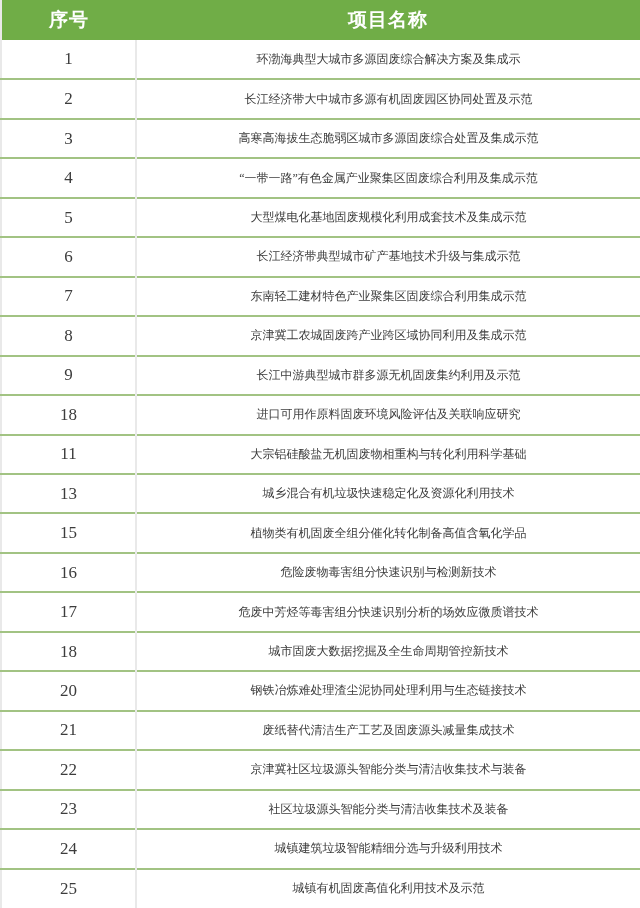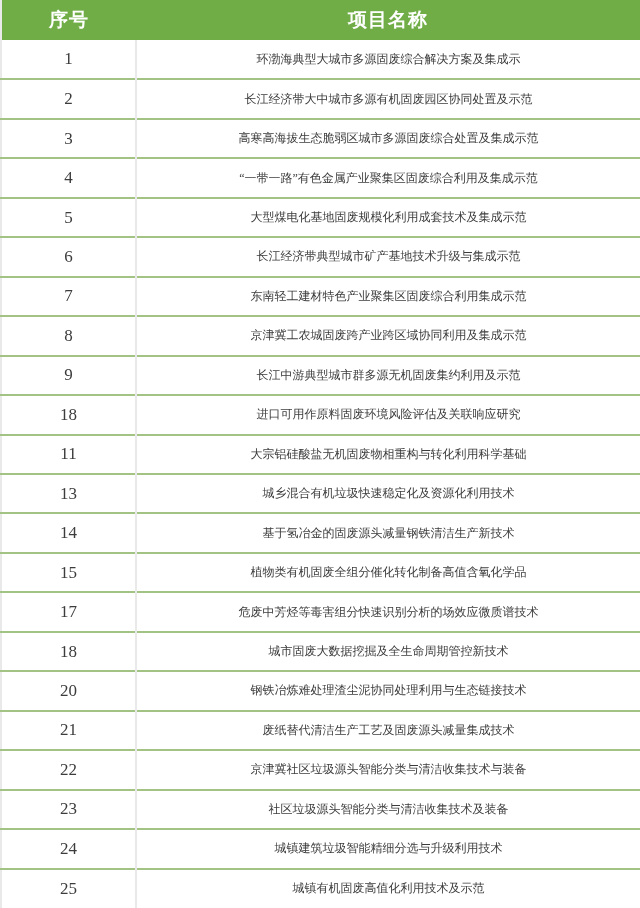"14" tr { html: <tr> <td>14</td> <td>基于氢冶金的固废源头减量钢铁清洁生产新技术</td> </tr> -> none }
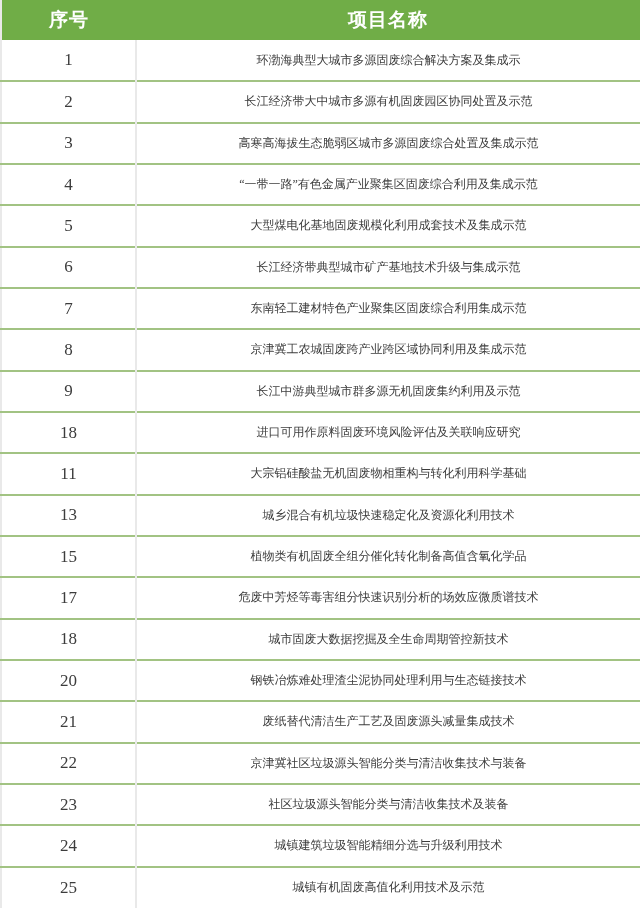"16" tr { html: none -> <tr> <td>16</td> <td>危险废物毒害组分快速识别与检测新技术</td> </tr> }
